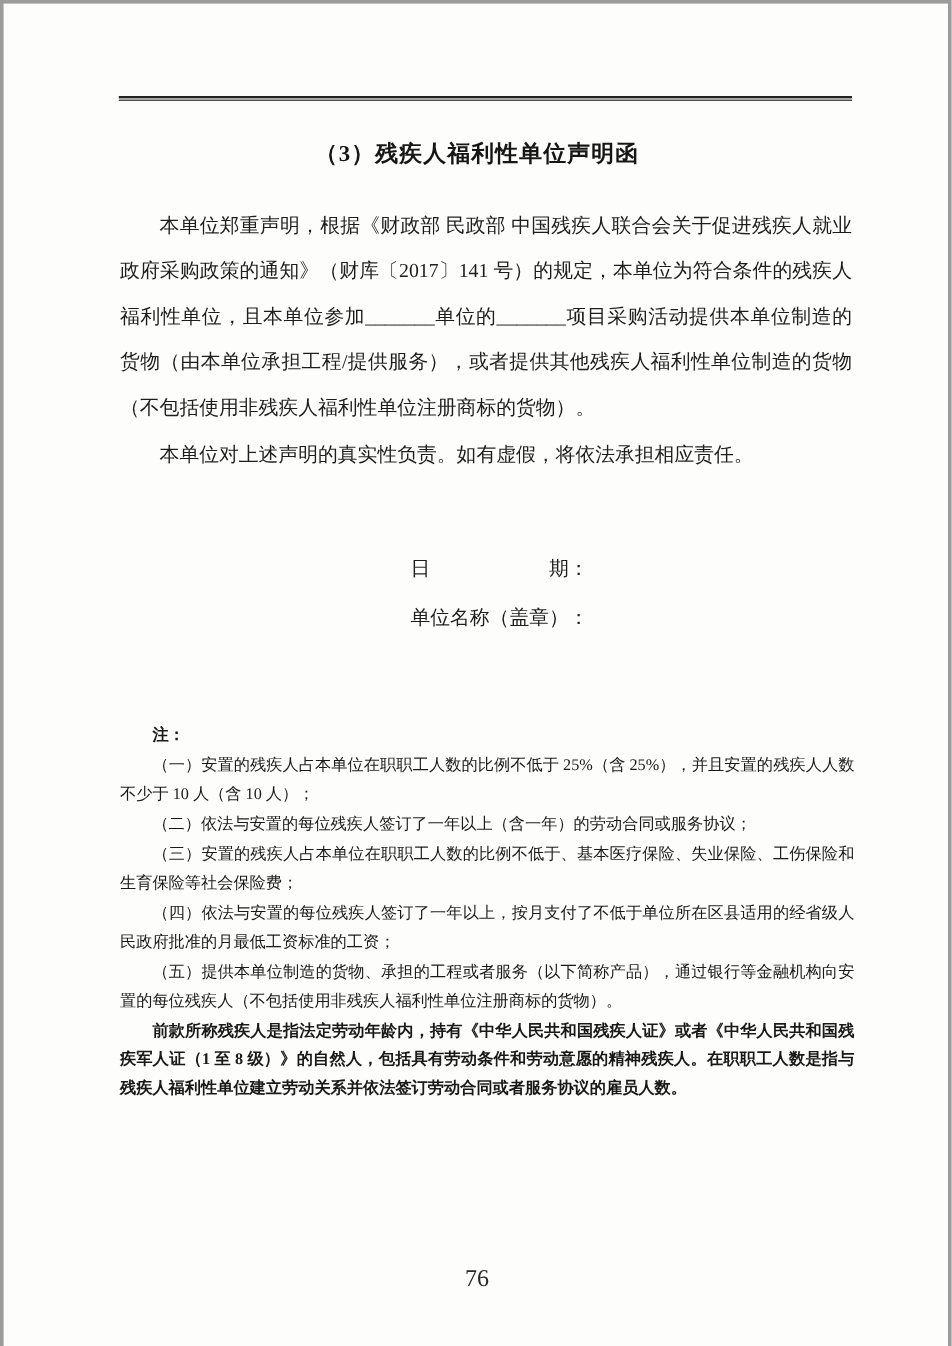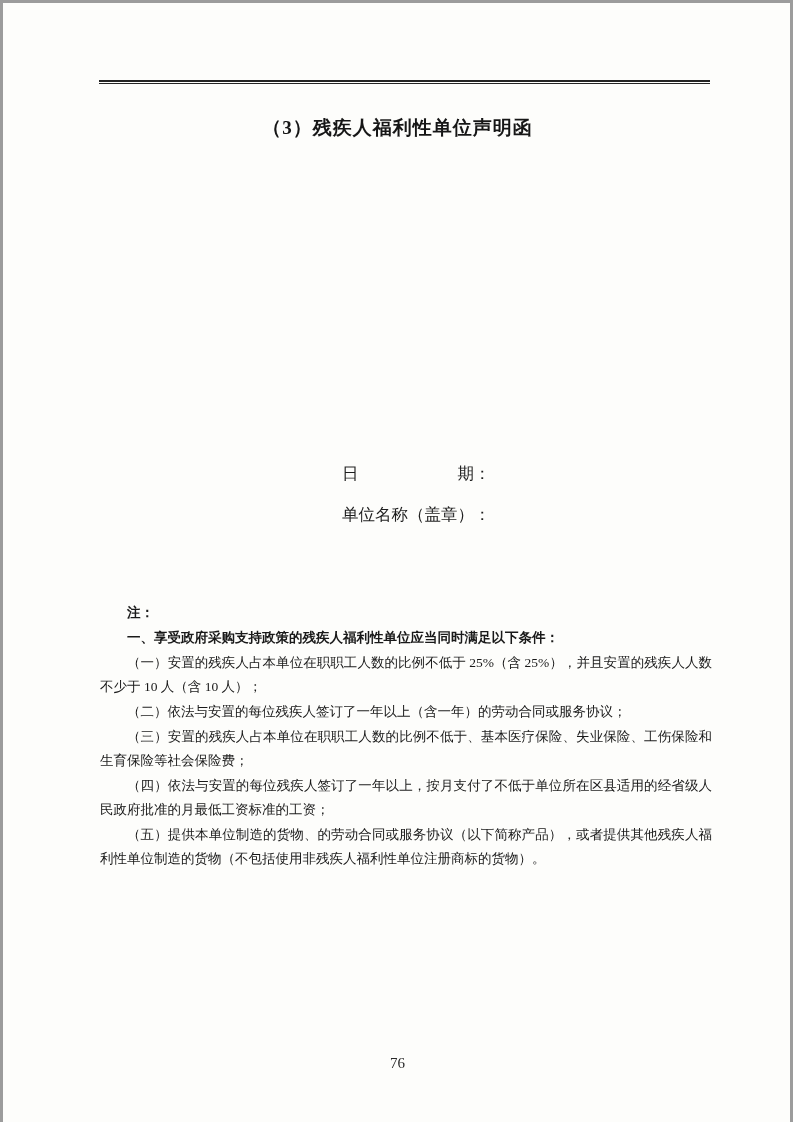"本单位郑重声明，根据《财政部 民政部" div.body-block { html: none -> <div> <p>本单位郑重声明，根据《财政部 民政部 中国残疾人联合会关于促进残疾人就业政府采购政策的通知》（财库〔2017〕141 号）的规定，本单位为符合条件的残疾人福利性单位，且本单位参加_______单位的_______项目采购活动提供本单位制造的货物（由本单位承担工程/提供服务），或者提供其他残疾人福利性单位制造的货物（不包括使用非残疾人福利性单位注册商标的货物）。</p> <p>本单位对上述声明的真实性负责。如有虚假，将依法承担相应责任。</p> </div> }
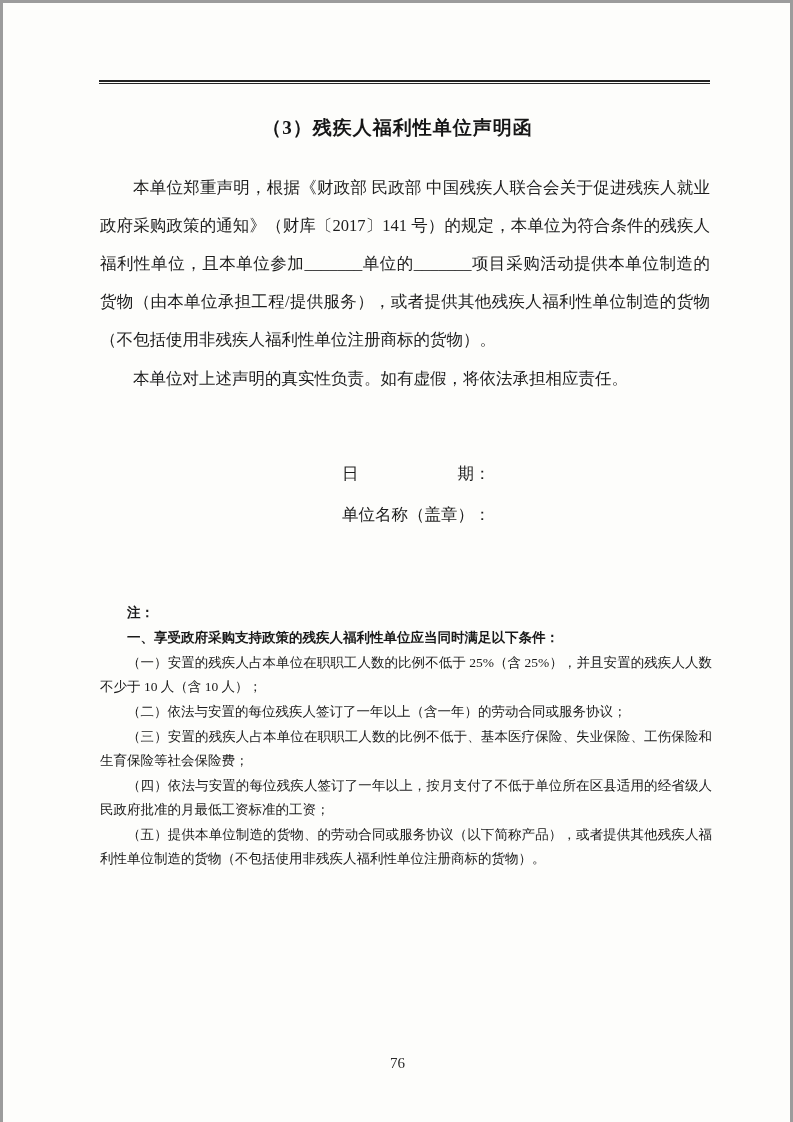"一、享受政府采购支持政策的残疾人福利性单位应当同时满足以下条件：" p.bold { html: <p>一、享受政府采购支持政策的残疾人福利性单位应当同时满足以下条件：</p> -> none }
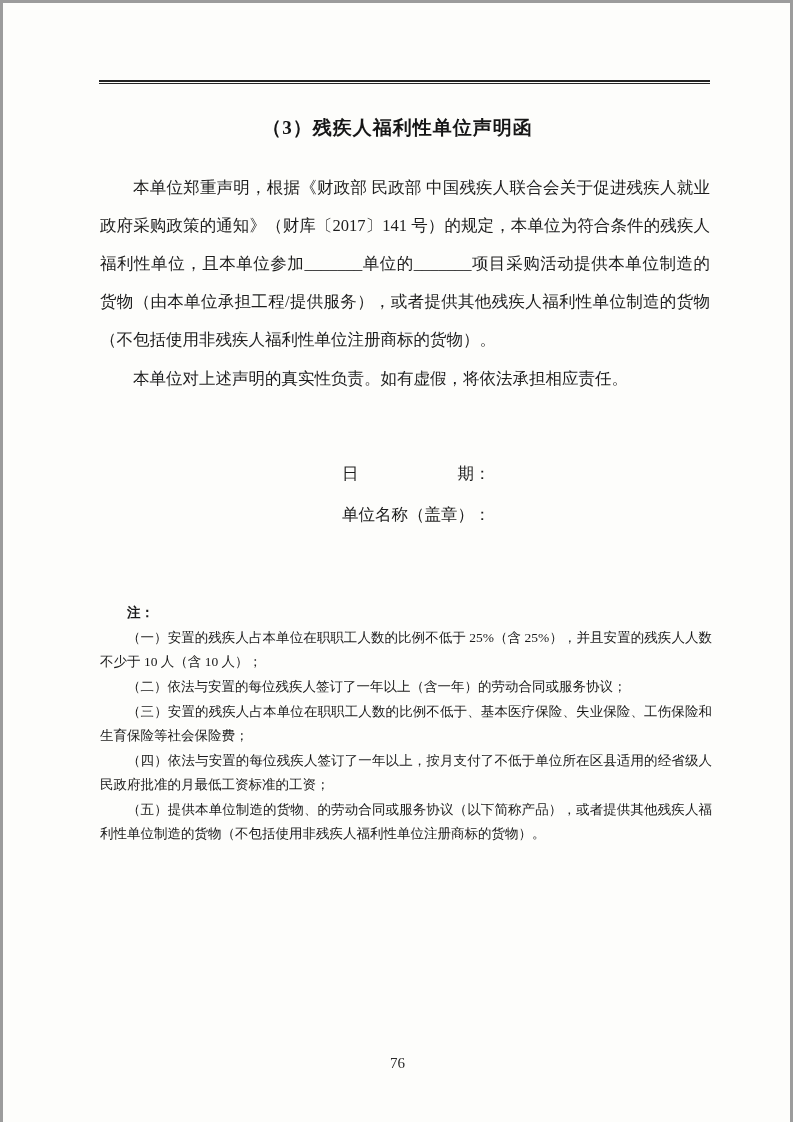"（五）提供本单位制造的货物、的劳动合同或服务协议（以下简称产品），或者提供其他残" p { text: 的劳动合同或服务协议（以下简称产品），或者提供其他残疾人福利性单位制造的货物 -> 承担的工程或者服务（以下简称产品），通过银行等金融机构向安置的每位残疾人 }
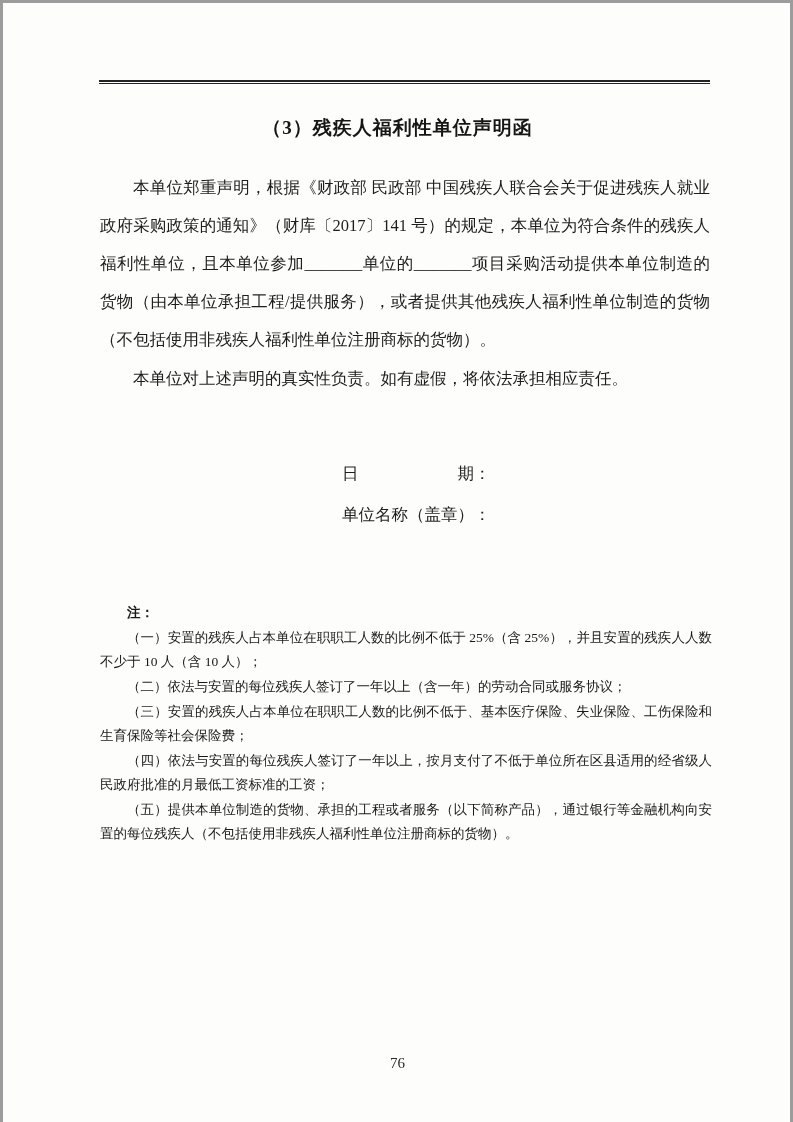"前款所称残疾人是指法定劳动年龄内，持有《中华人民共和国残疾人证》或者《中华人民共" p.bold { html: none -> <p>前款所称残疾人是指法定劳动年龄内，持有《中华人民共和国残疾人证》或者《中华人民共和国残疾军人证（1 至 8 级）》的自然人，包括具有劳动条件和劳动意愿的精神残疾人。在职职工人数是指与残疾人福利性单位建立劳动关系并依法签订劳动合同或者服务协议的雇员人数。</p> }
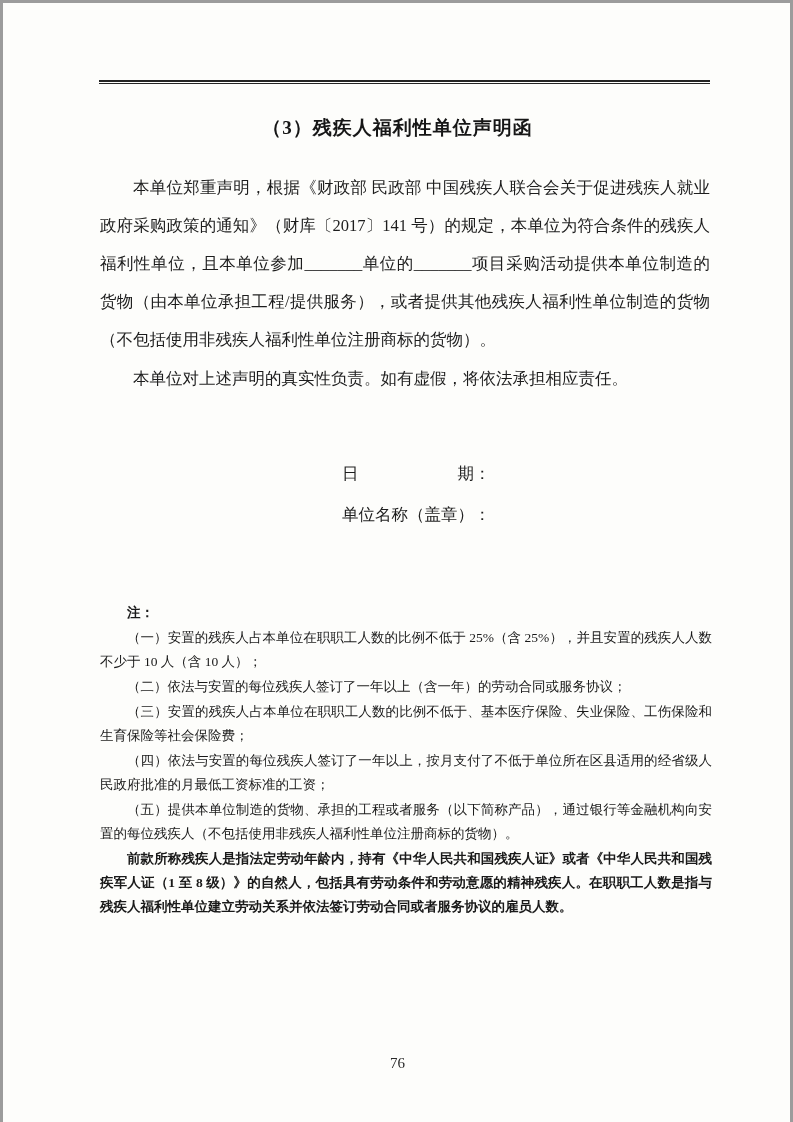"76" .page-number { font-size: 15px -> 20px }
